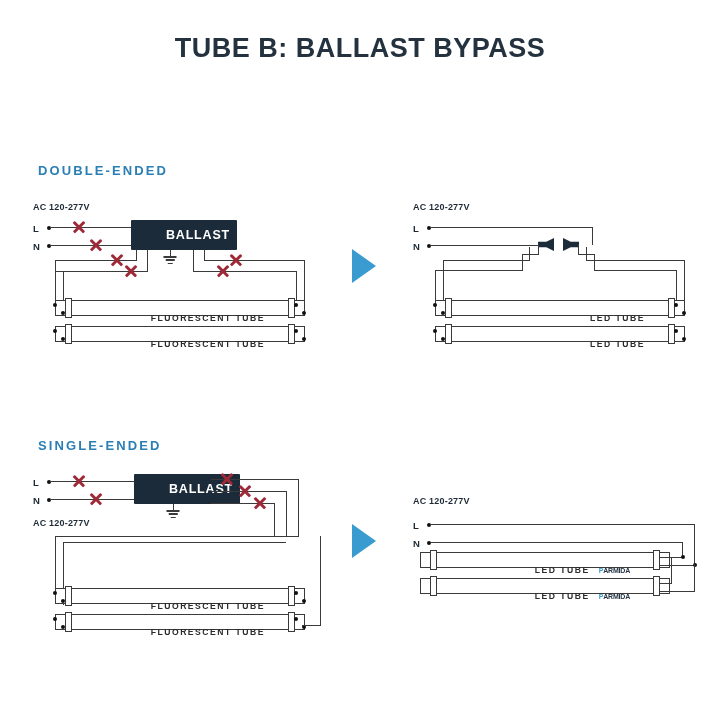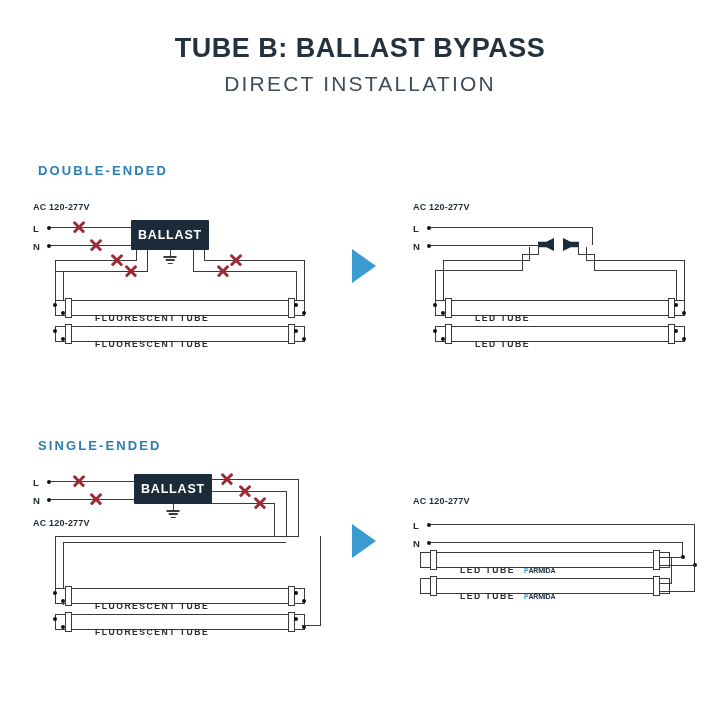"DIRECT INSTALLATION" div.subtitle { html: <div>DIRECT INSTALLATION</div> -> none }
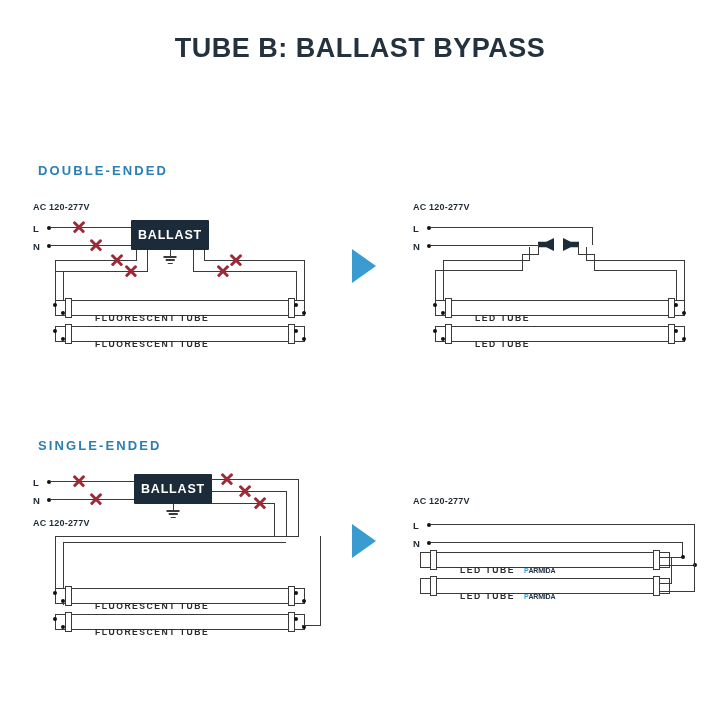"BALLAST" .ballast { padding-left: none -> 28px }
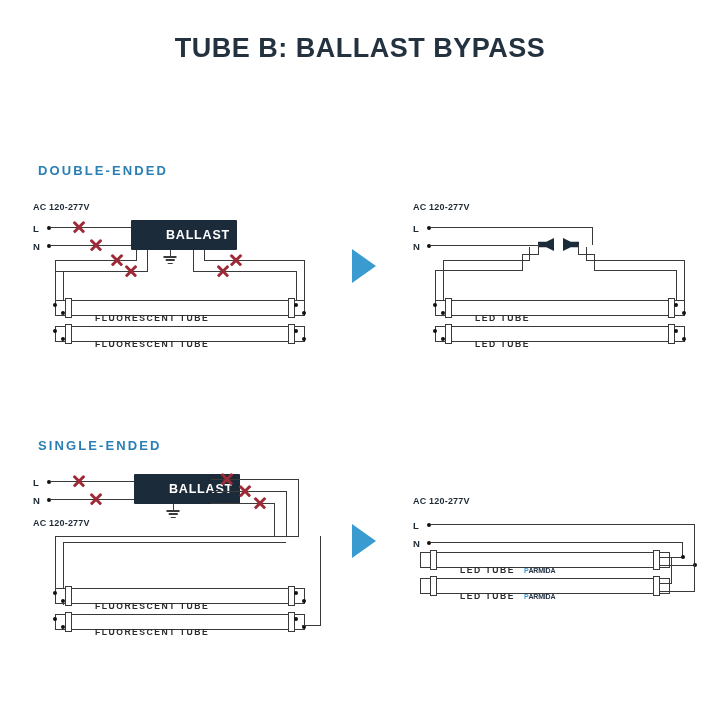"FLUORESCENT TUBE" .tube .band { justify-content: flex-start -> flex-end }
